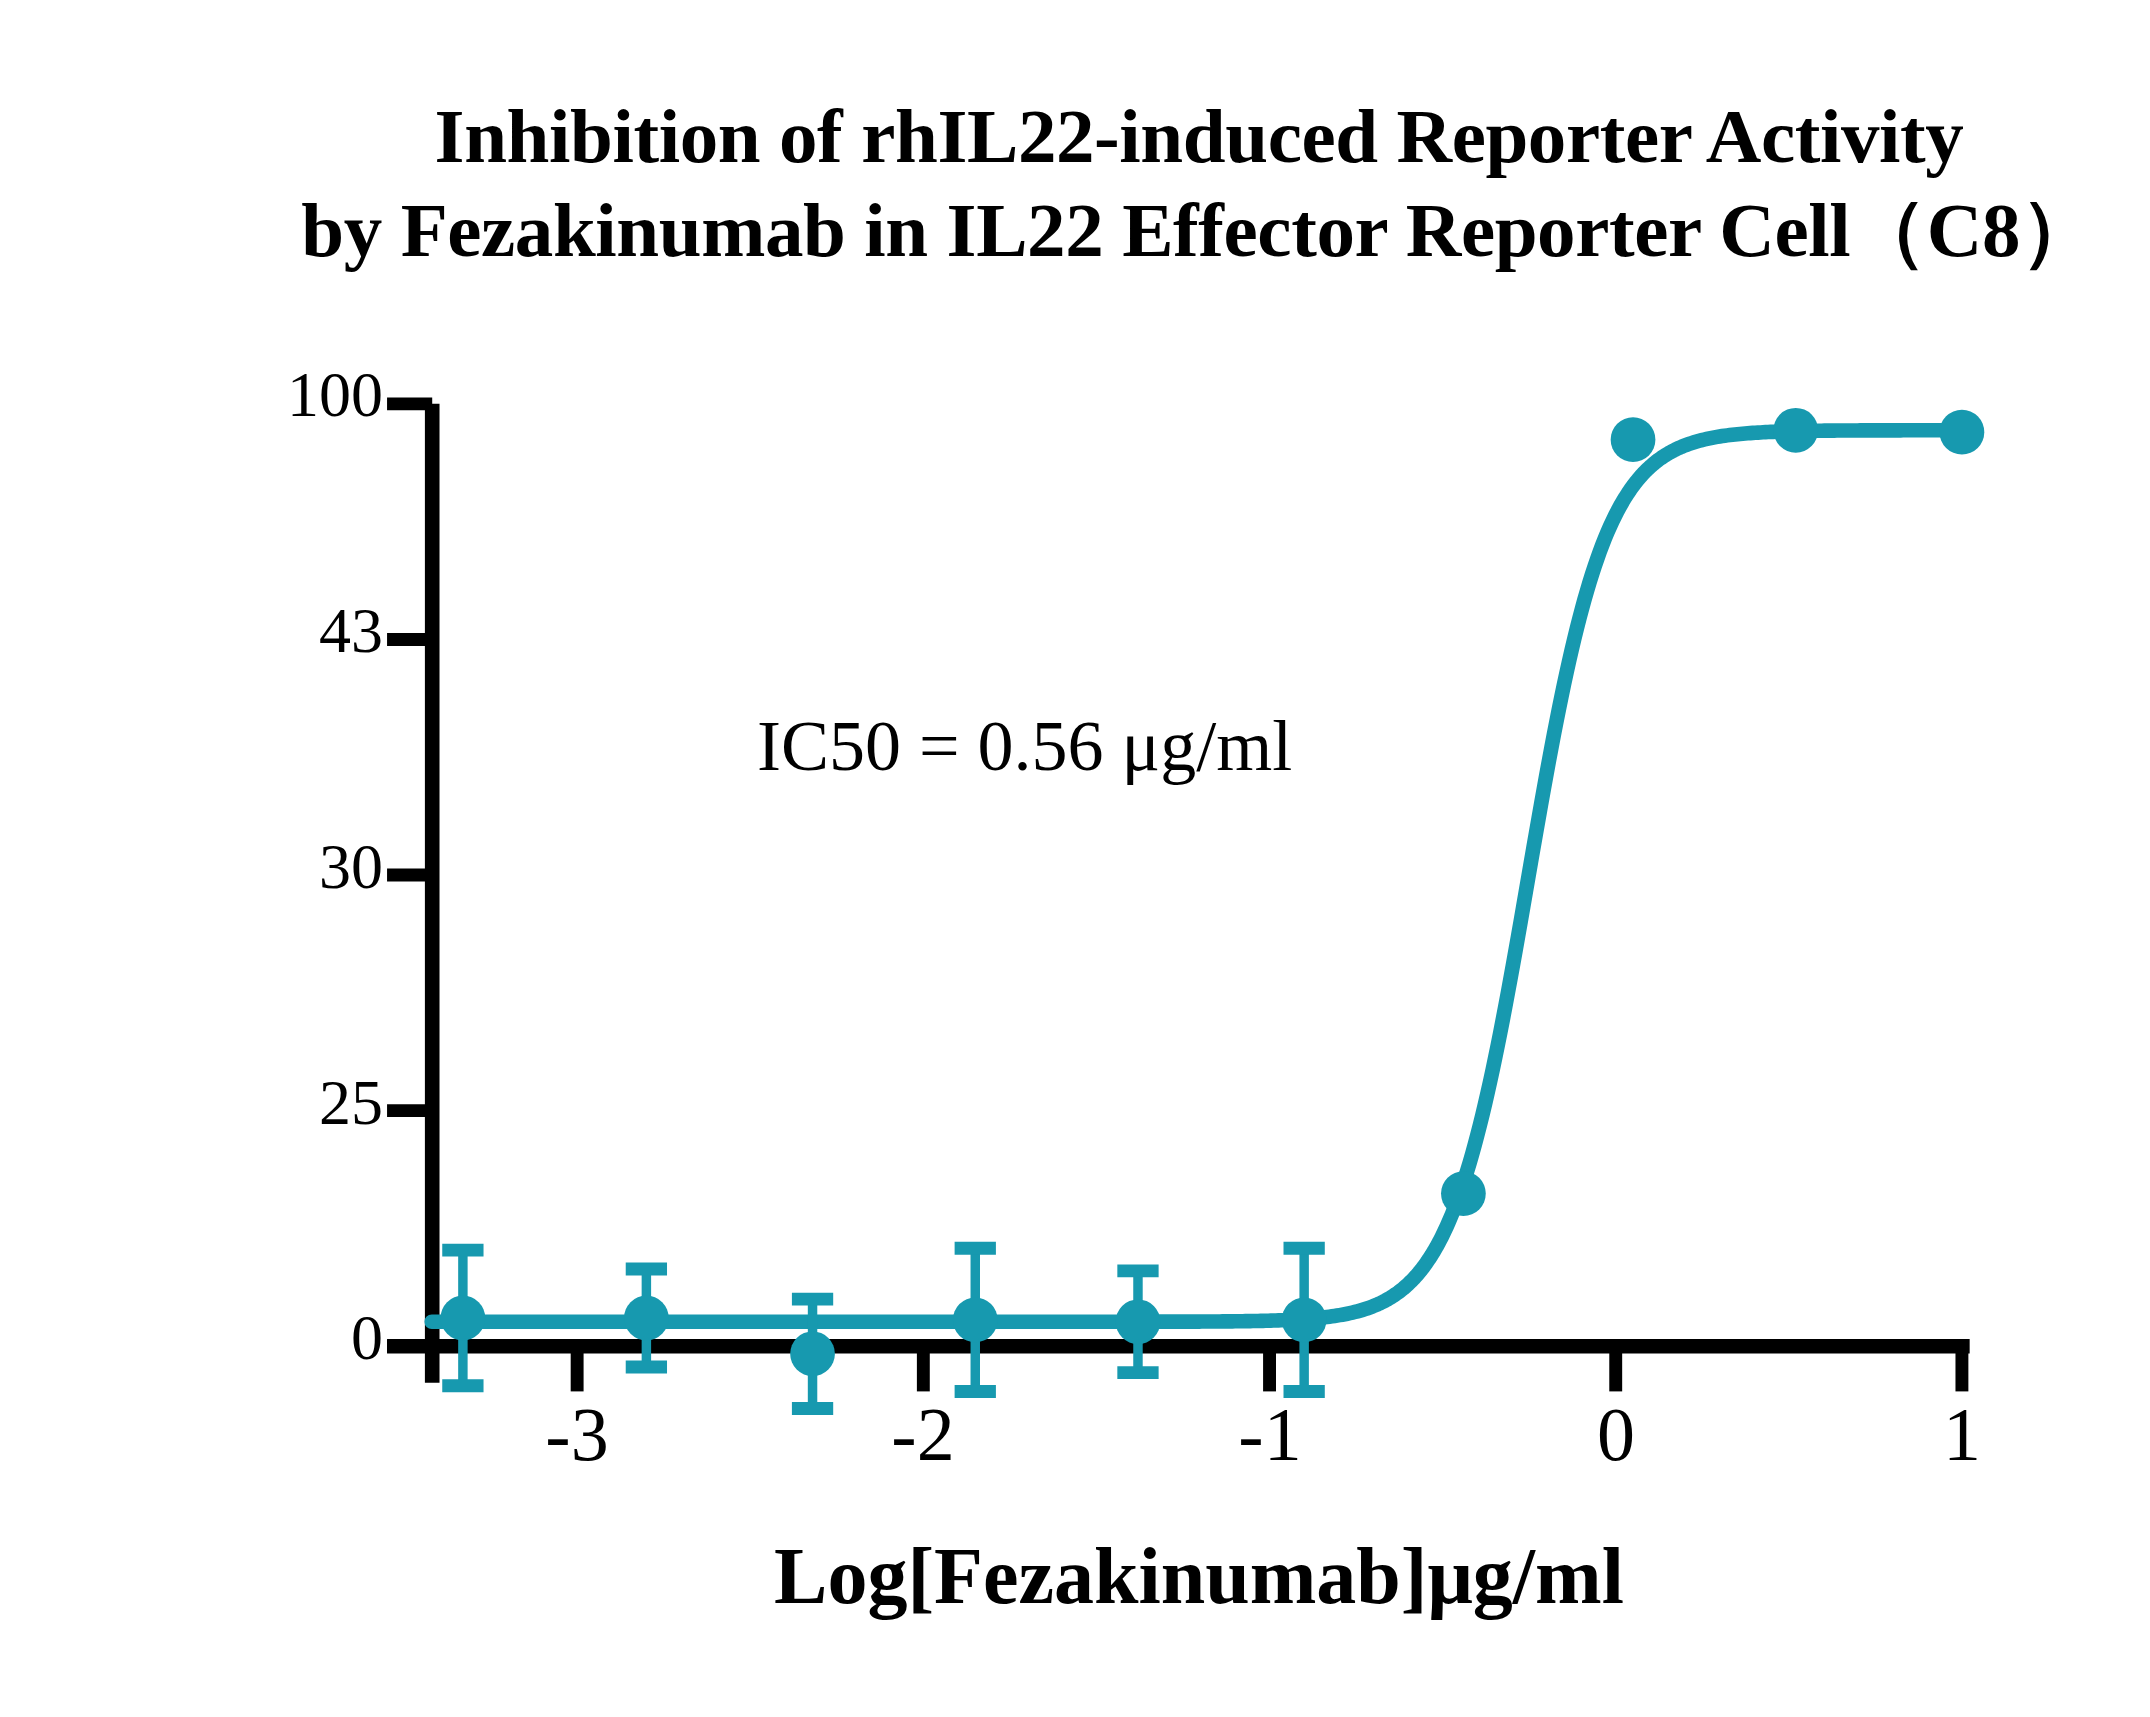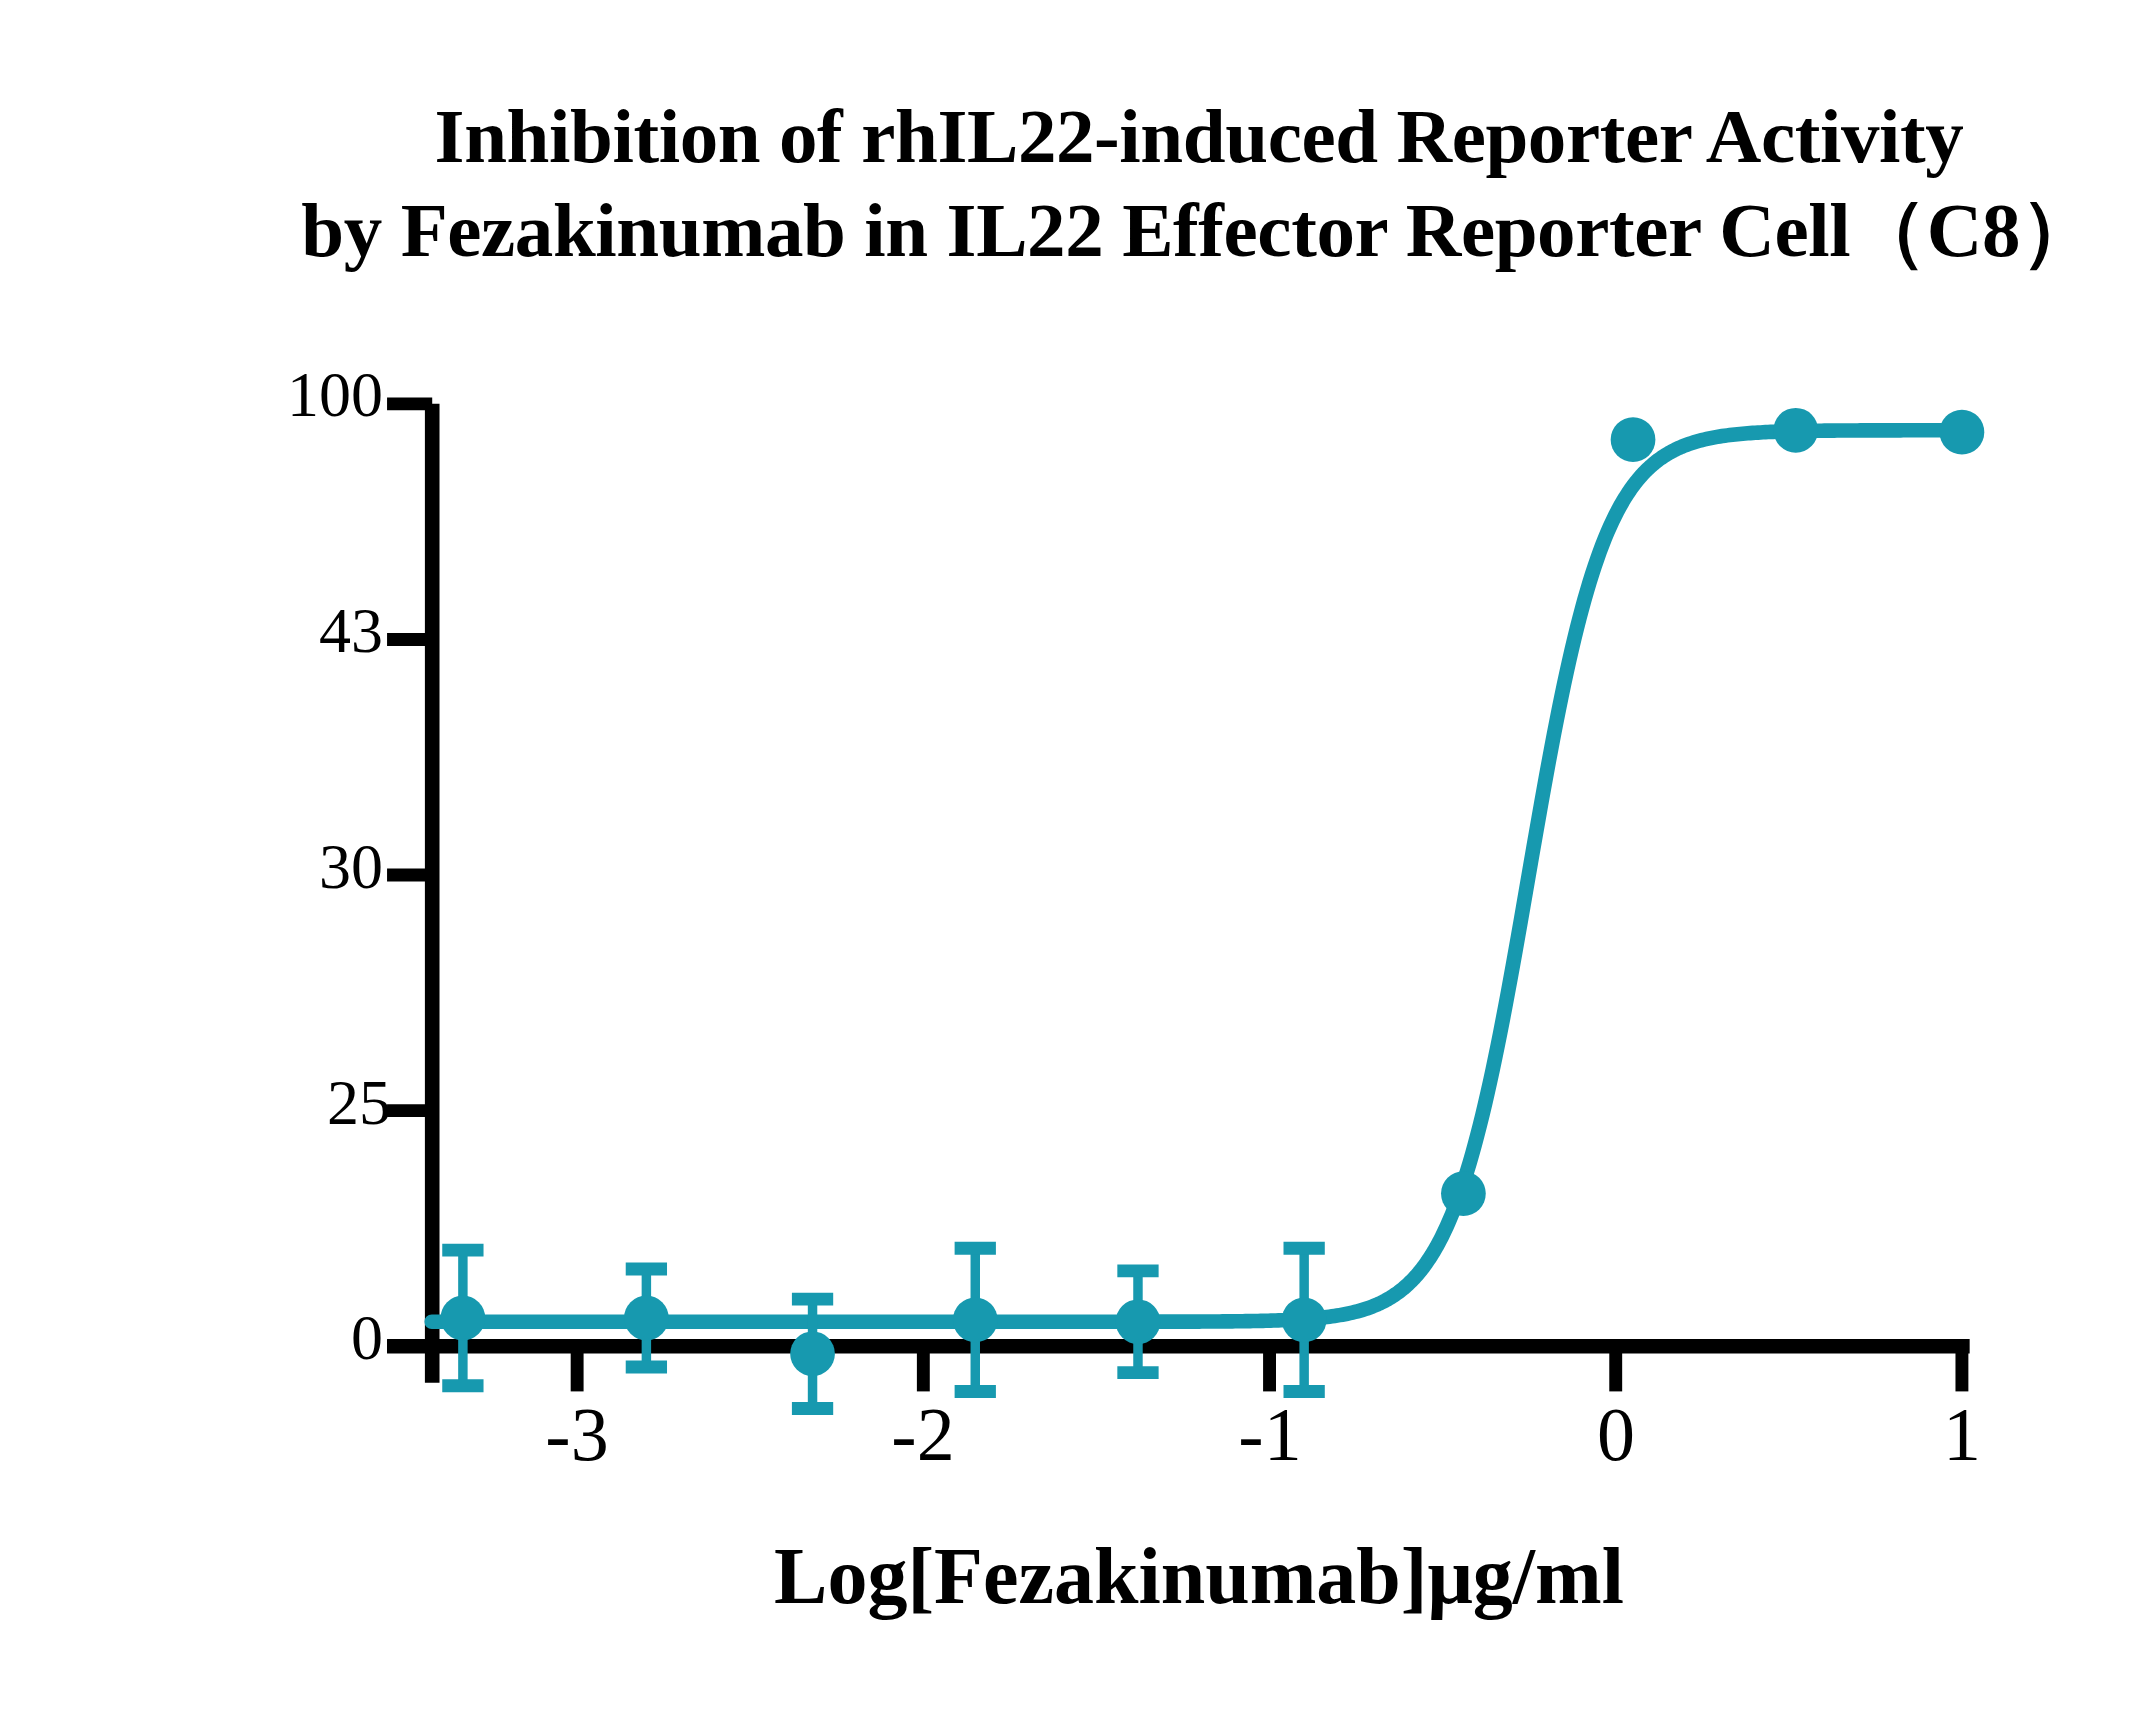"IC50 = 0.56 μg/ml" div.annotation { html: none -> <div>IC50 = 0.56 μg/ml</div> }
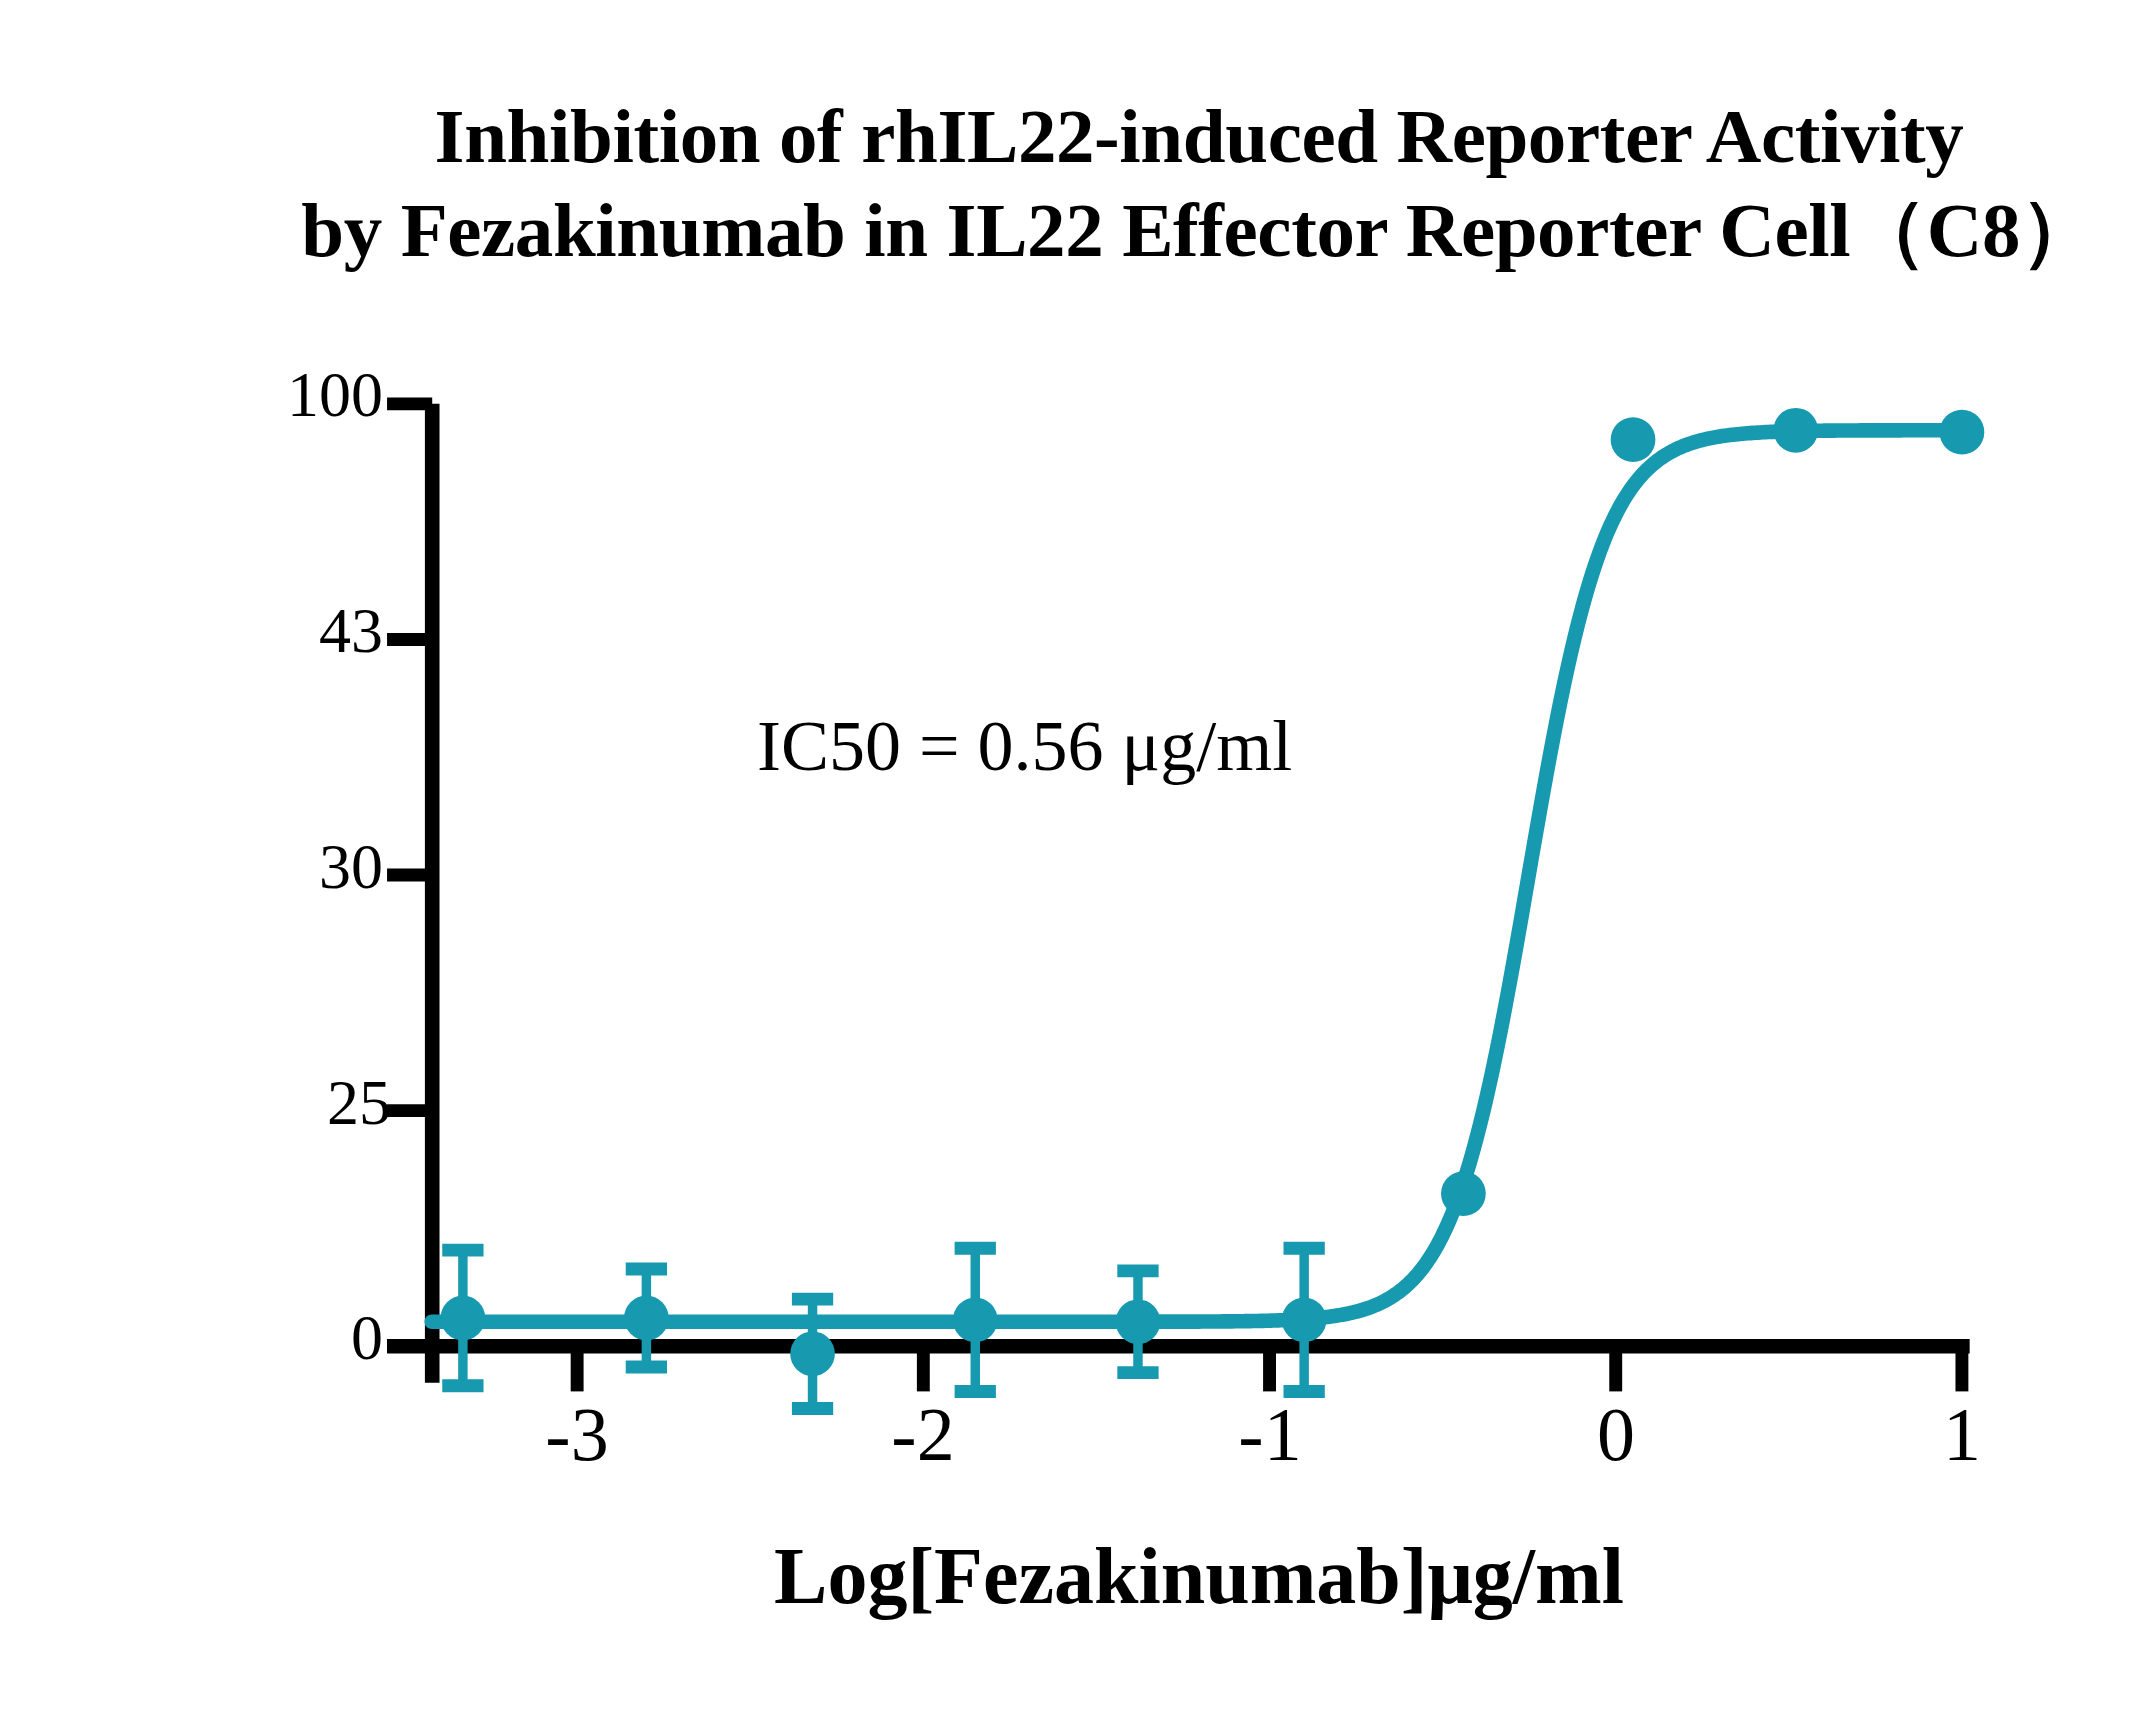"25" div.ytick-label { left: 210px -> 202px }
